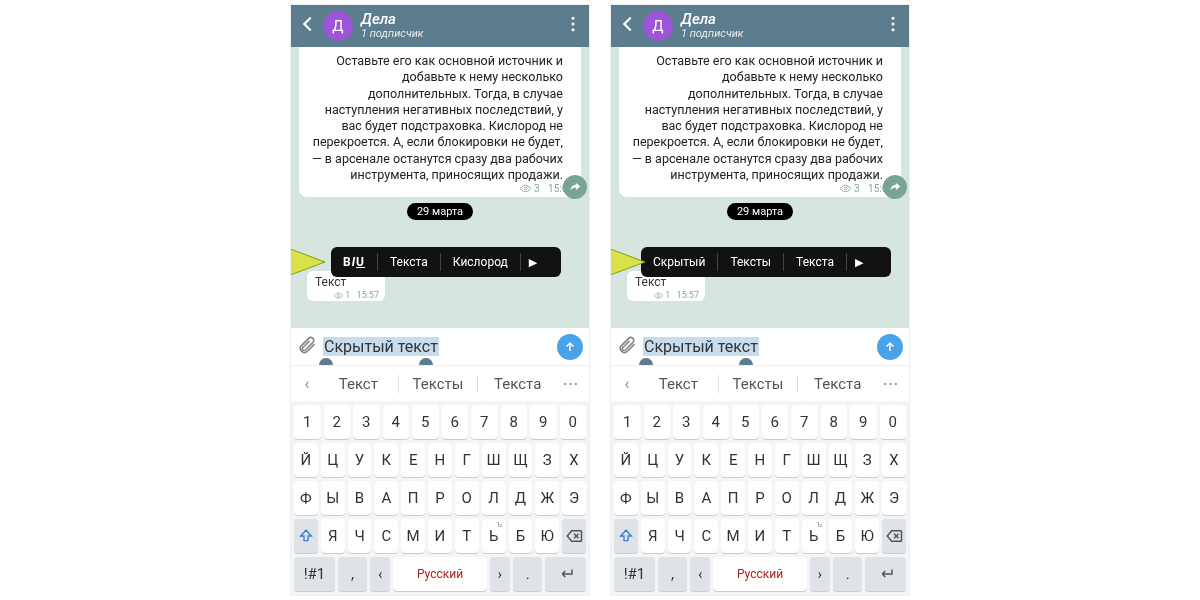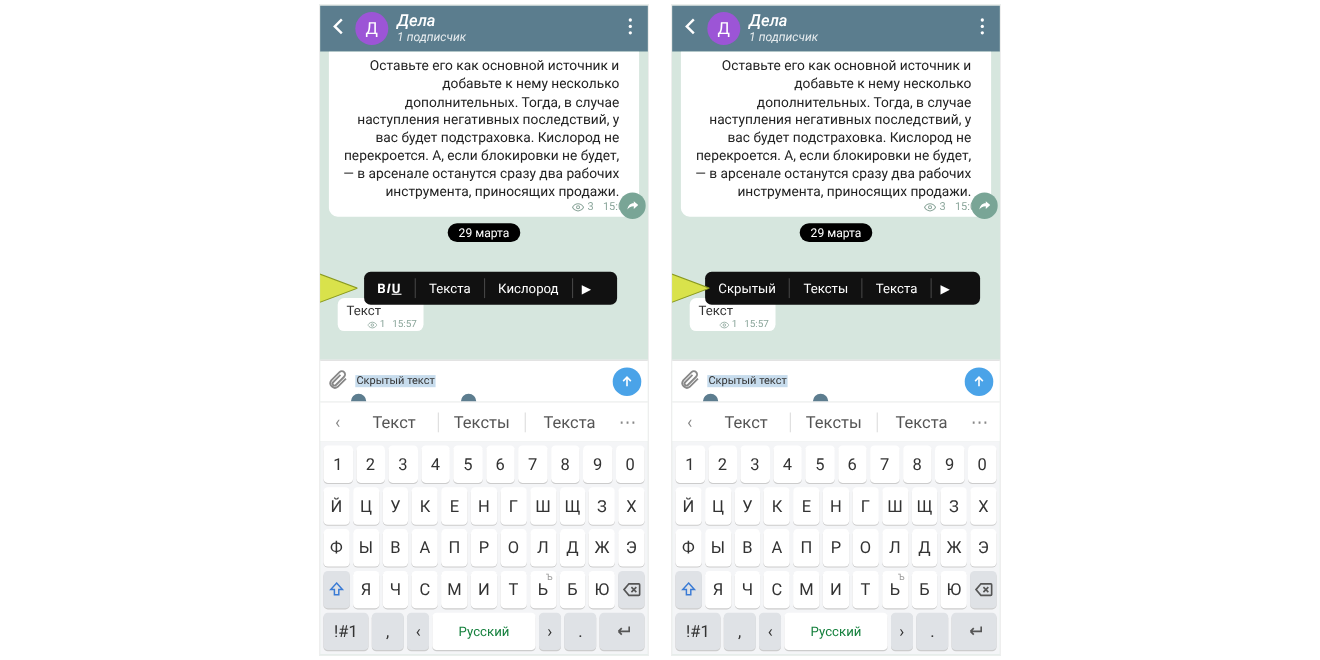"Скрытый текст" .input-bar .txt { font-size: 10px -> 16px }
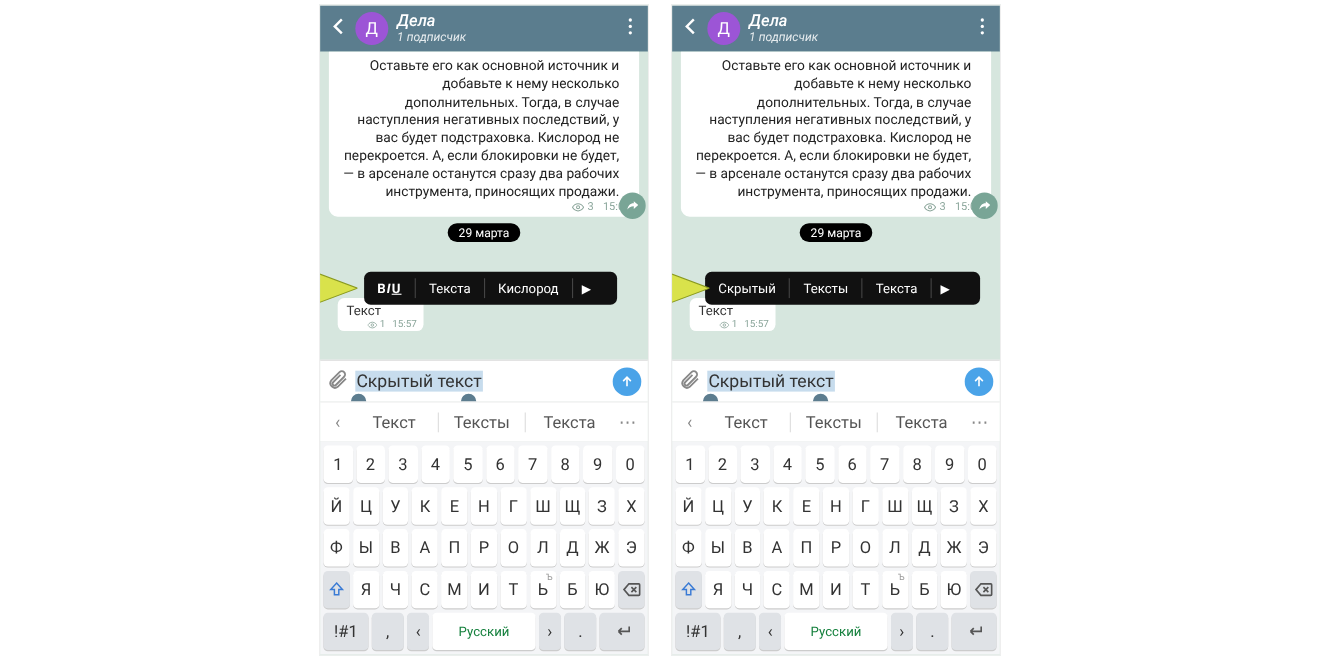"Русский" .key.space { color: #15803d -> #b91c1c }
